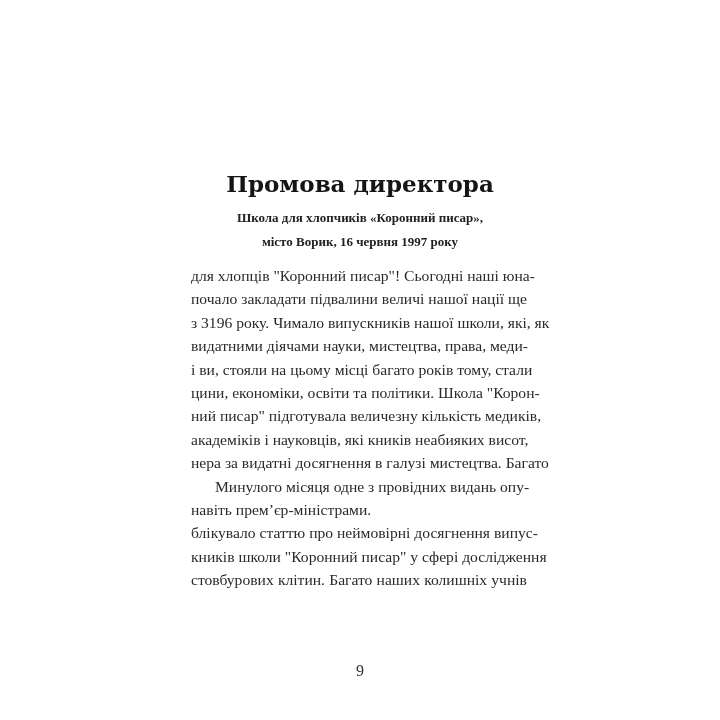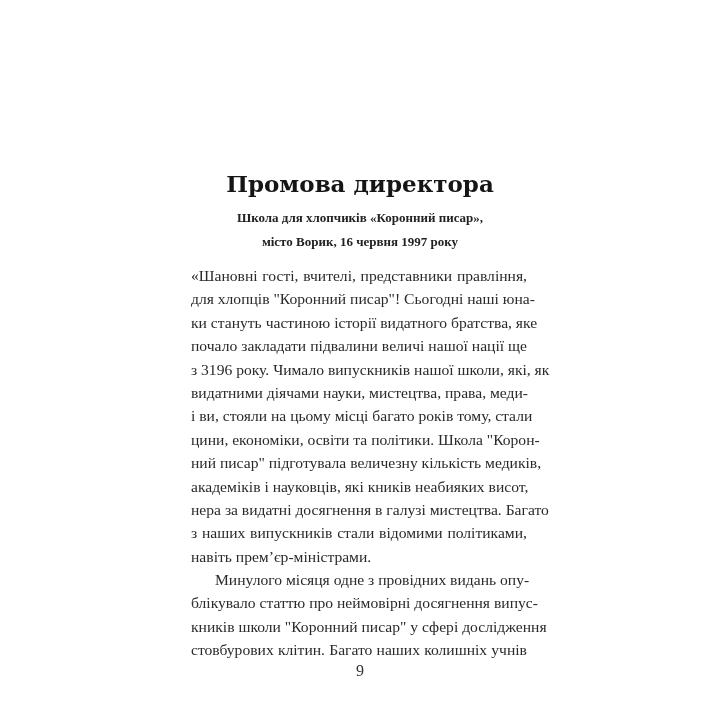"«Шановні гості, вчителі, представники" span.line { html: <span>«Шановні гості, вчителі, представники правління,</span> -> none }
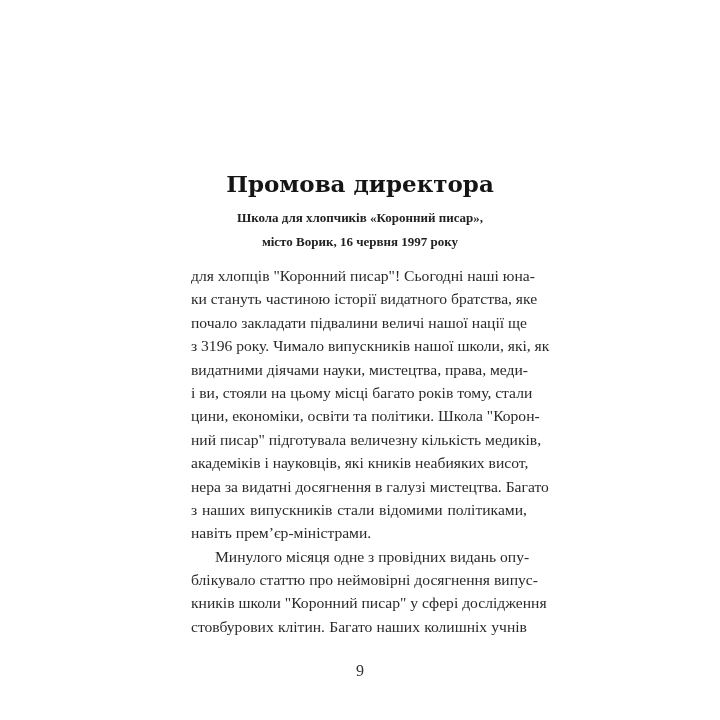"ки стануть частиною історії видатного" span.line { html: <span>ки стануть частиною історії видатного братства, яке</span> -> none }
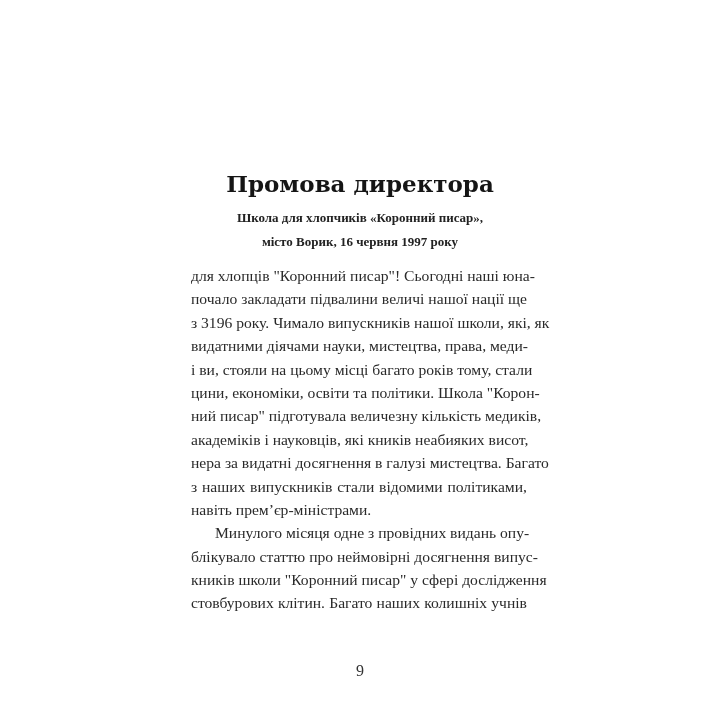"з наших випускників стали відомими" span.line { html: <span>з наших випускників стали відомими політиками,</span> -> none }
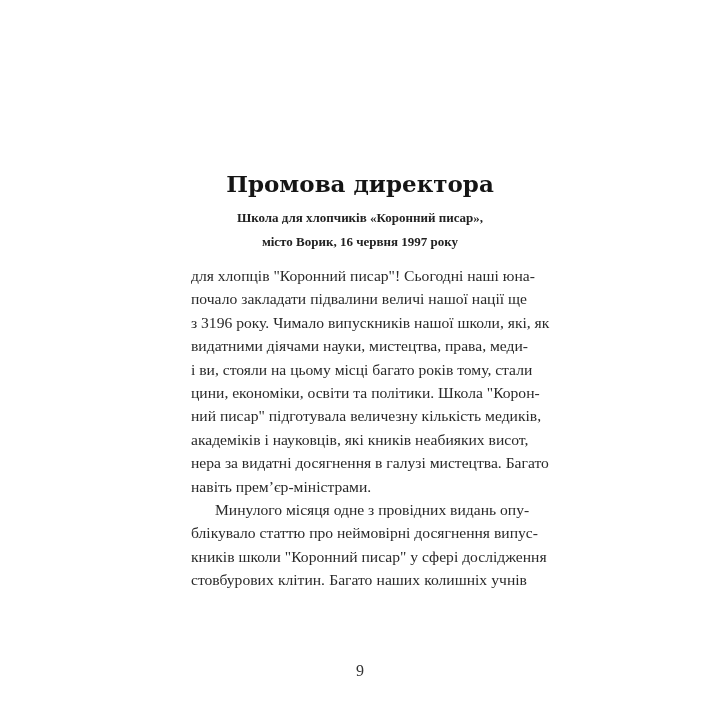"навіть прем’єр-міністрами." span.line { order: before "Минулого місяця одне з провідних" -> after "Минулого місяця одне з провідних" }
